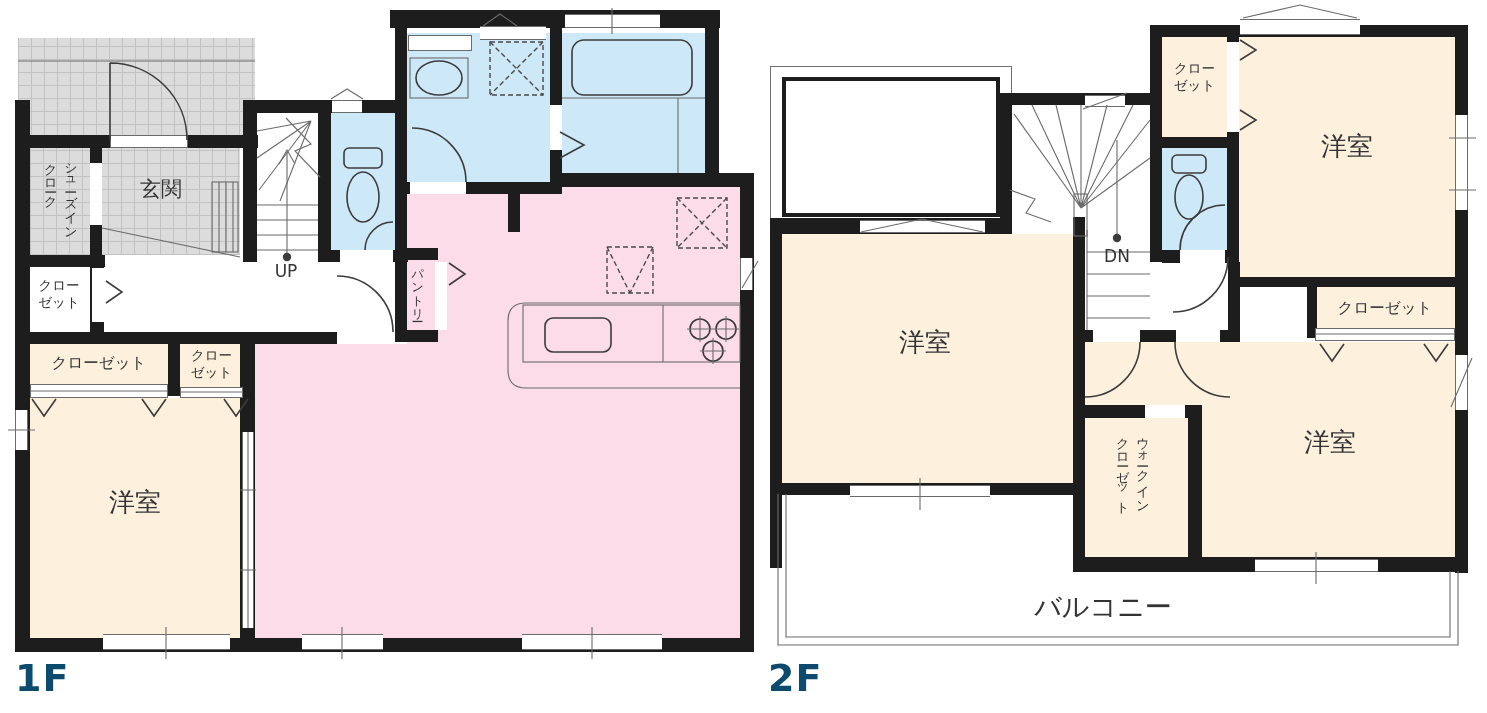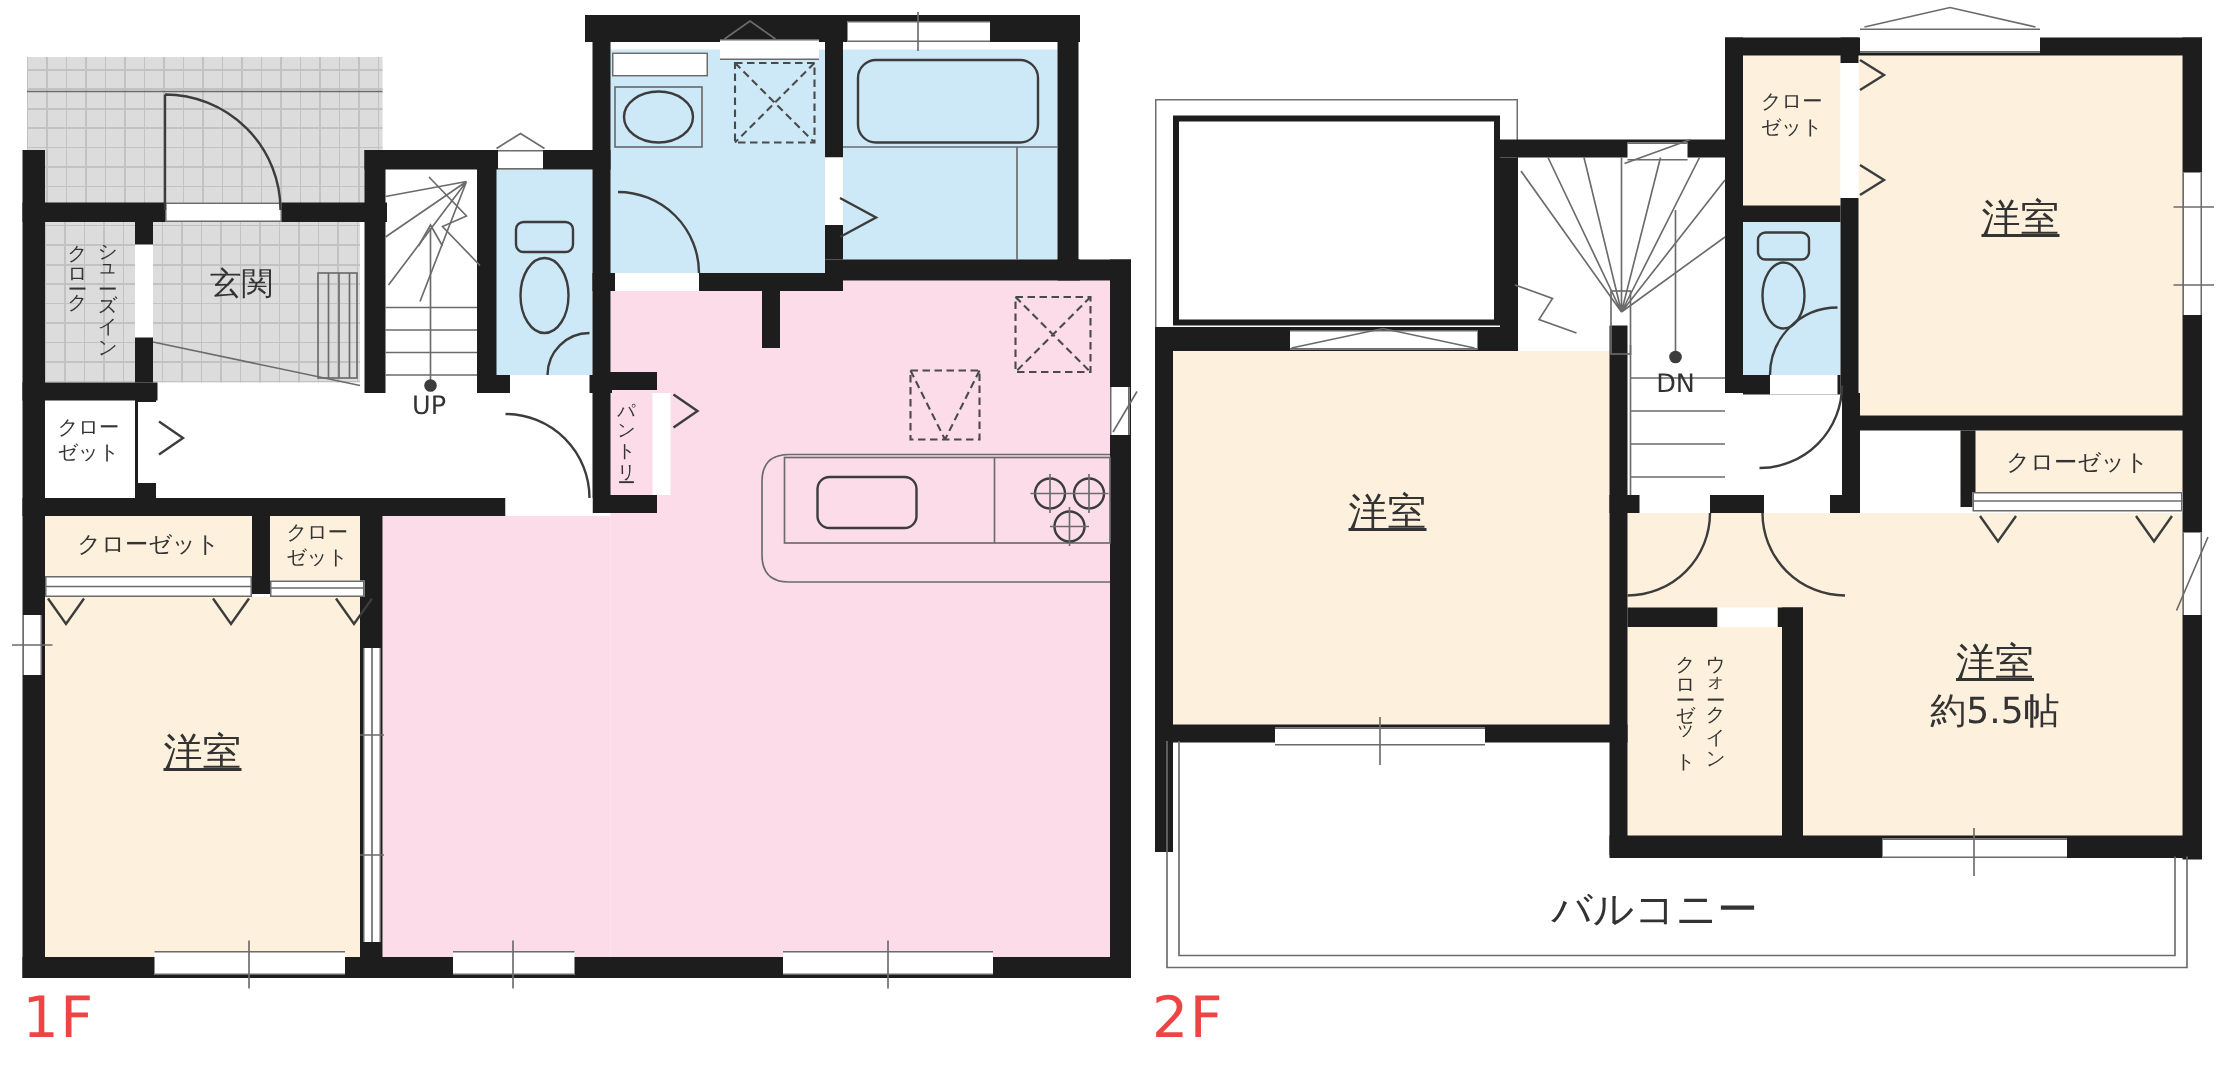"洋室" .rm { text-decoration: underline -> none }
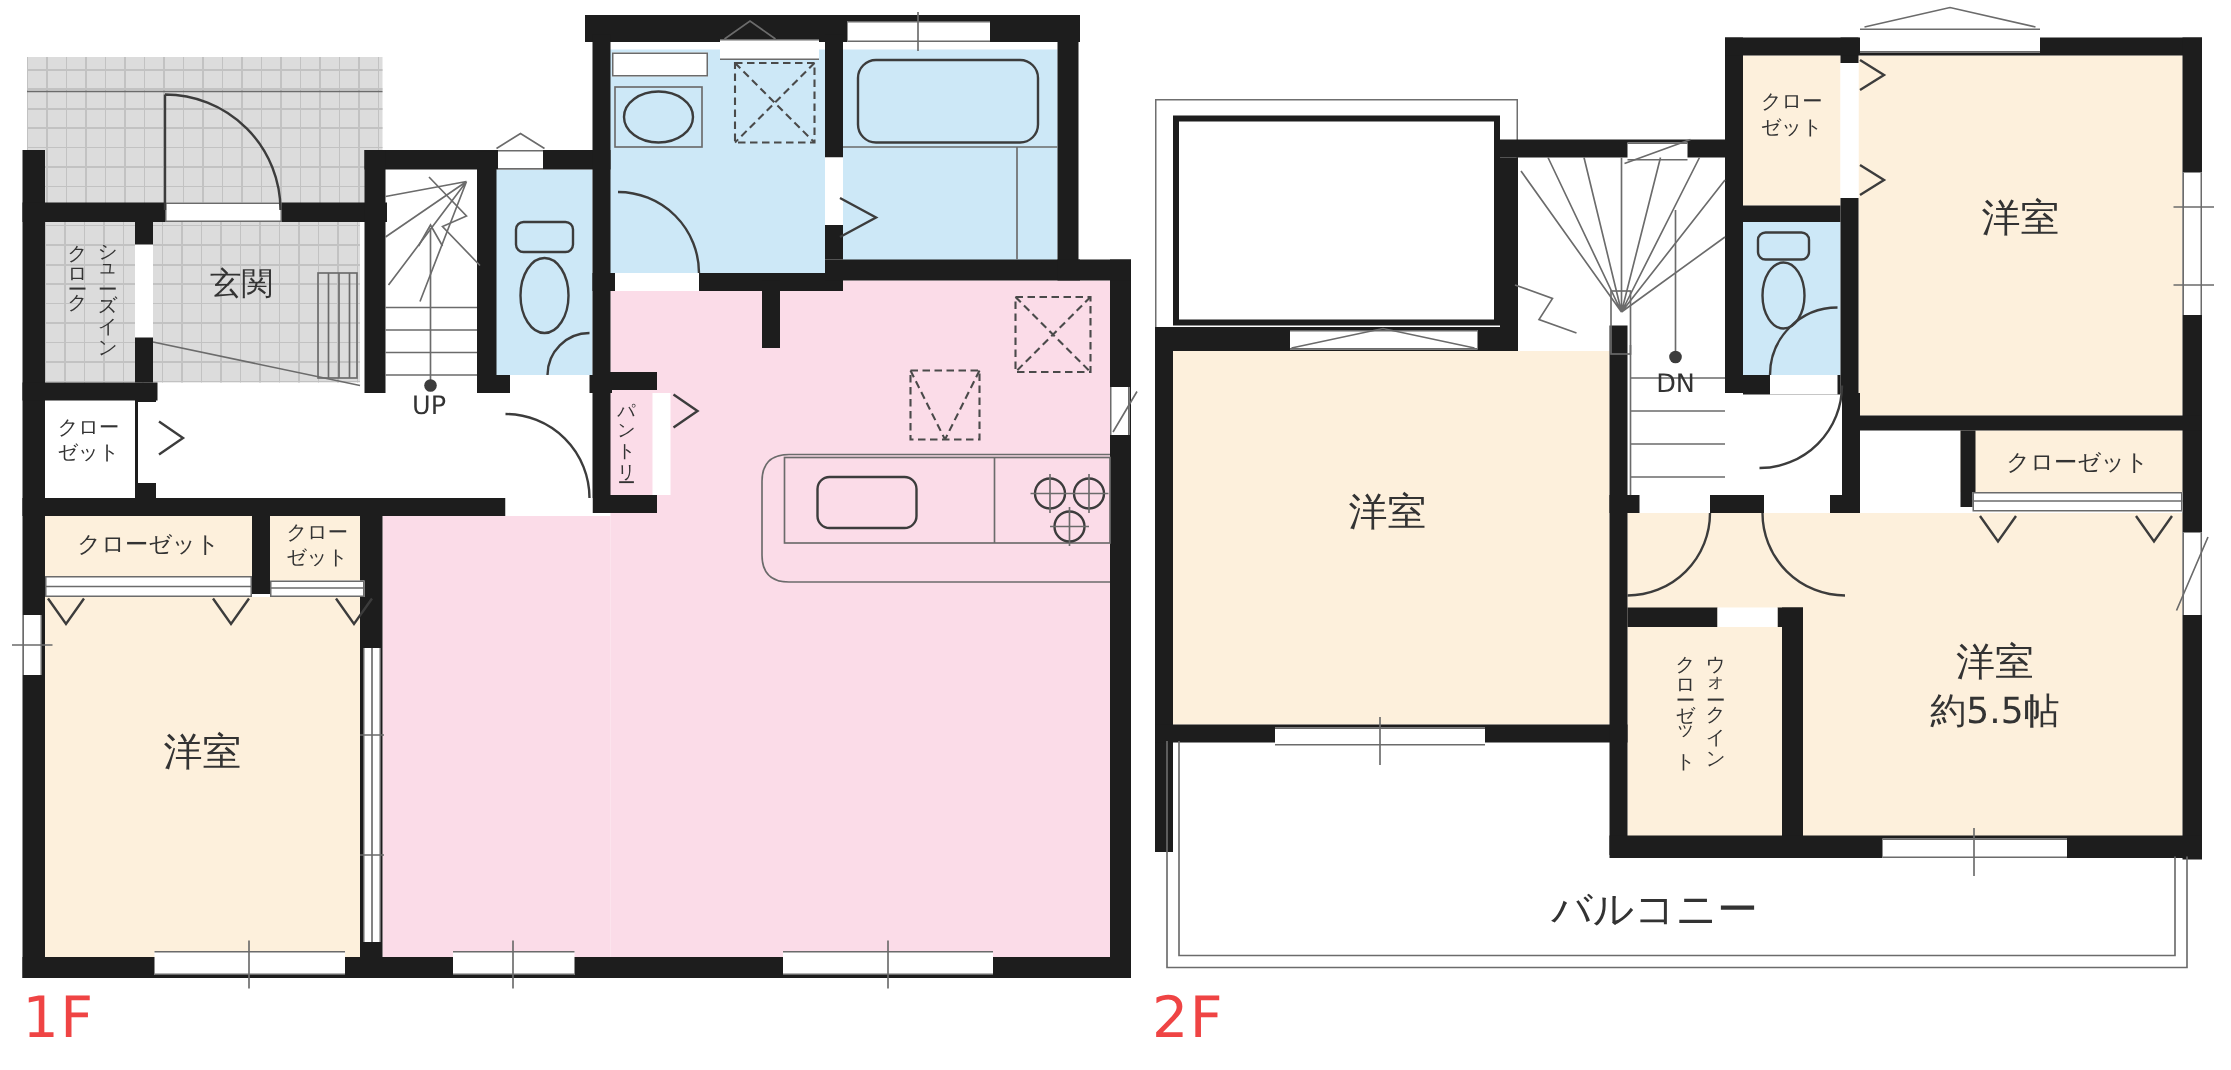"約5.5帖" span.blk { html: <span>約5.5帖</span> -> none }
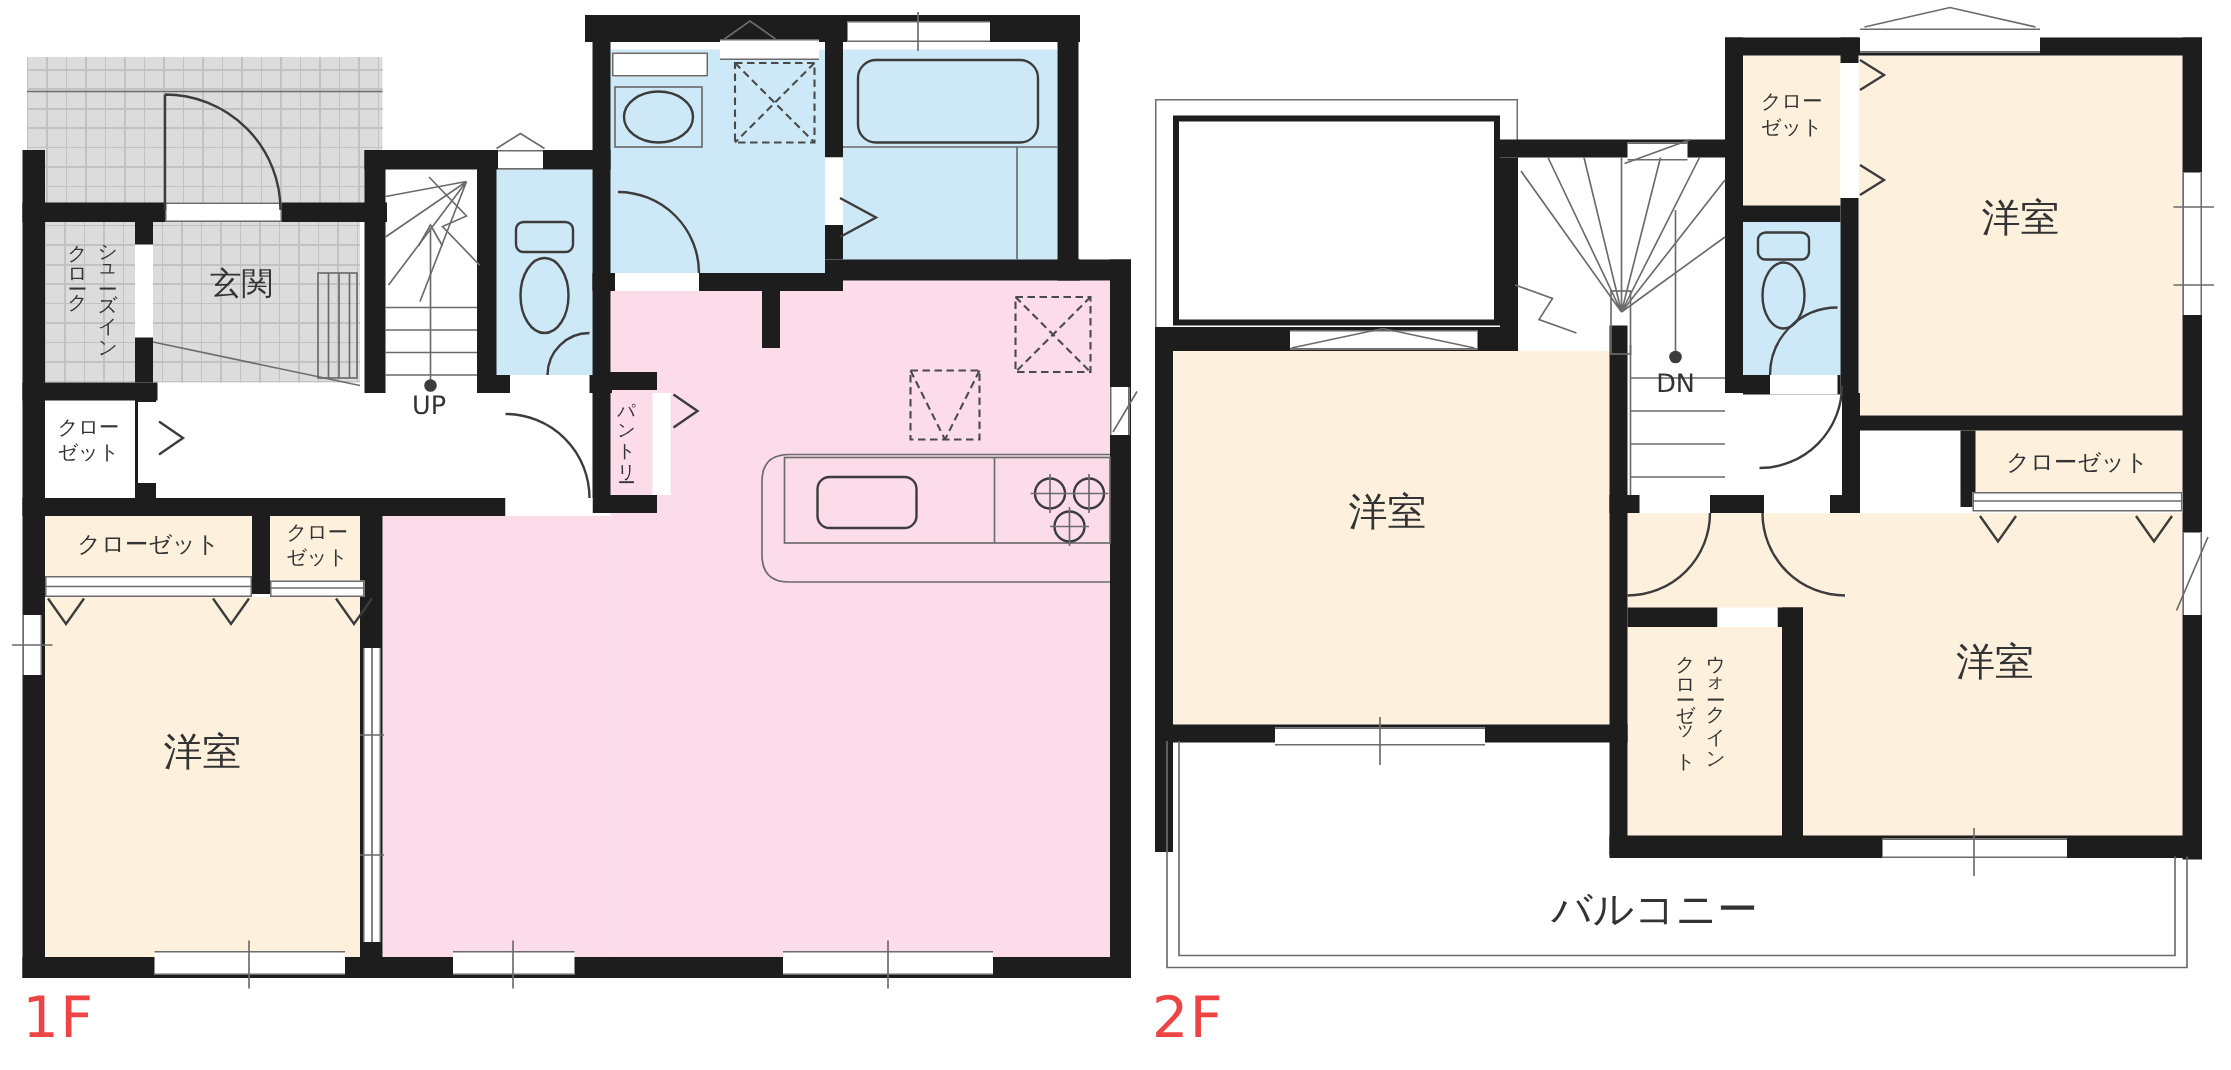"1F" .floorlbl { color: #ef4444 -> #0c4a6e; font-weight: normal -> bold }
